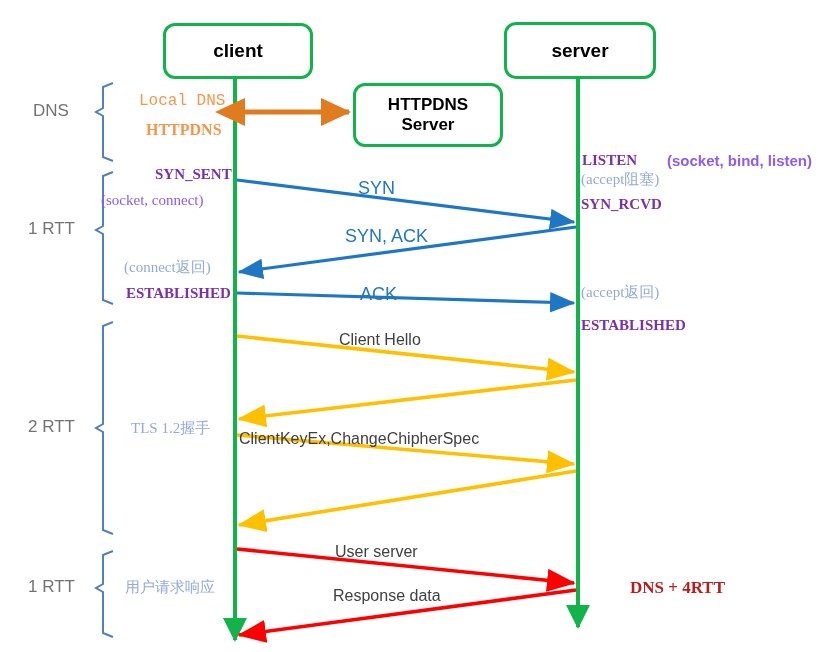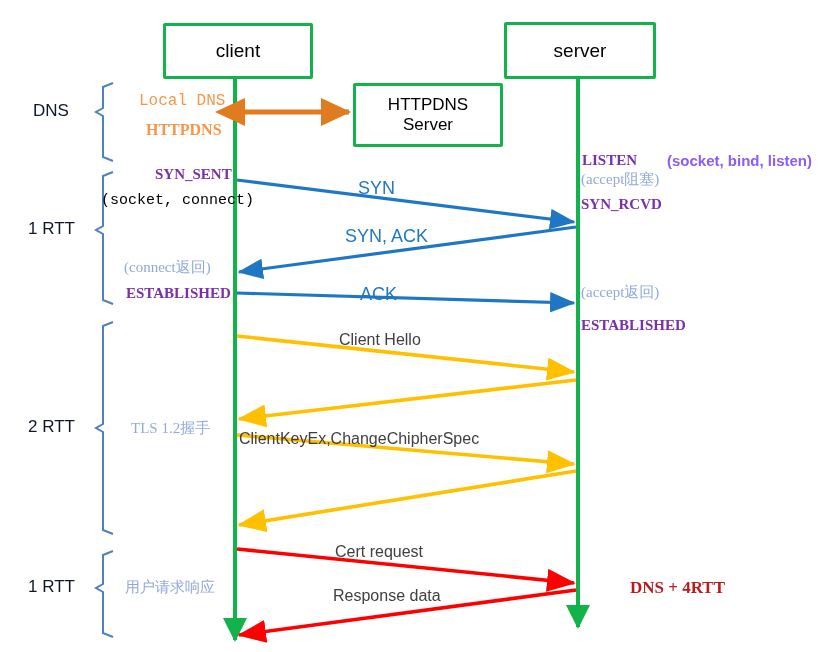"client" .node-box { border-radius: 2px -> 12px; font-weight: normal -> bold }
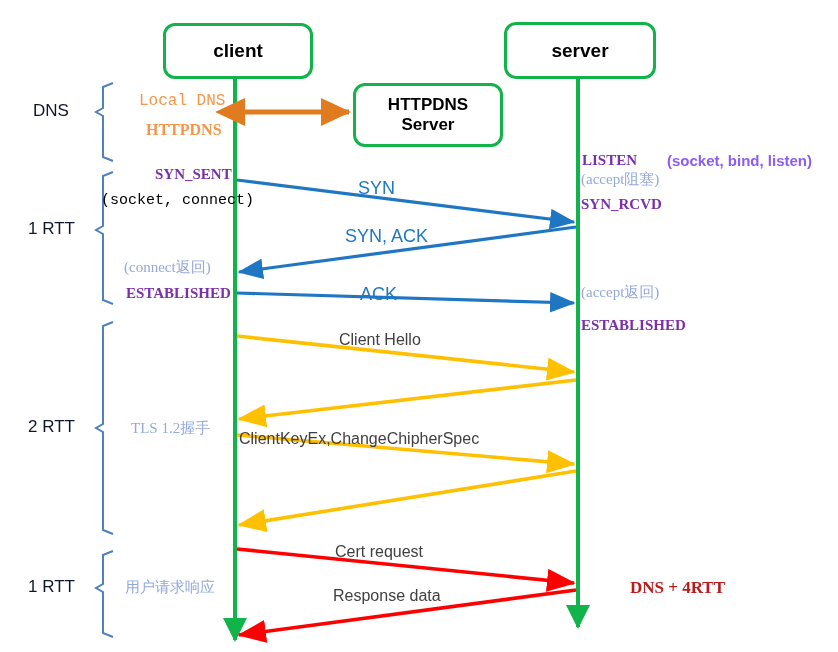"DNS" .rtt-label { color: #0f172a -> #737373 }
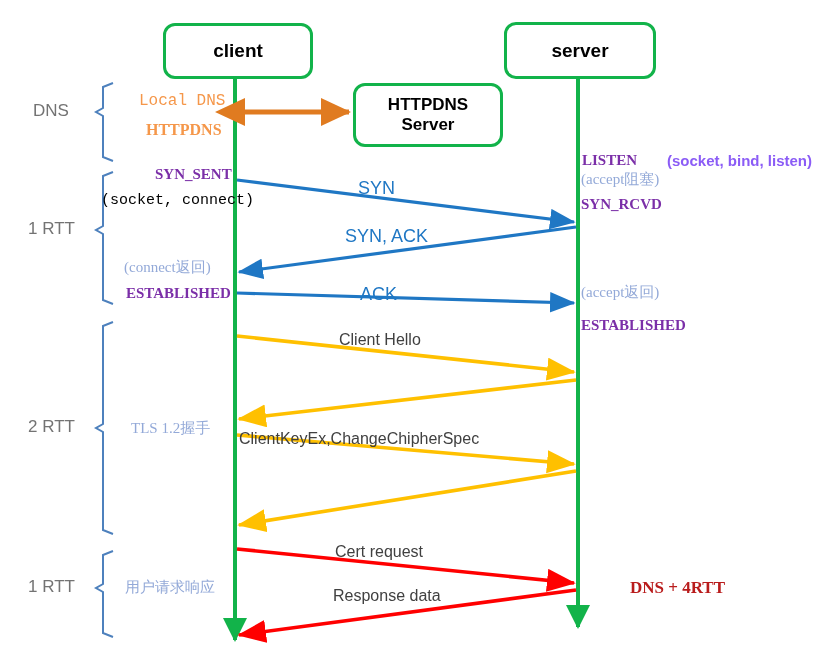"(socket, connect)" .blue-note { color: #000000 -> #8b5cf6; font-family: Liberation Mono, monospace -> Liberation Serif, serif }
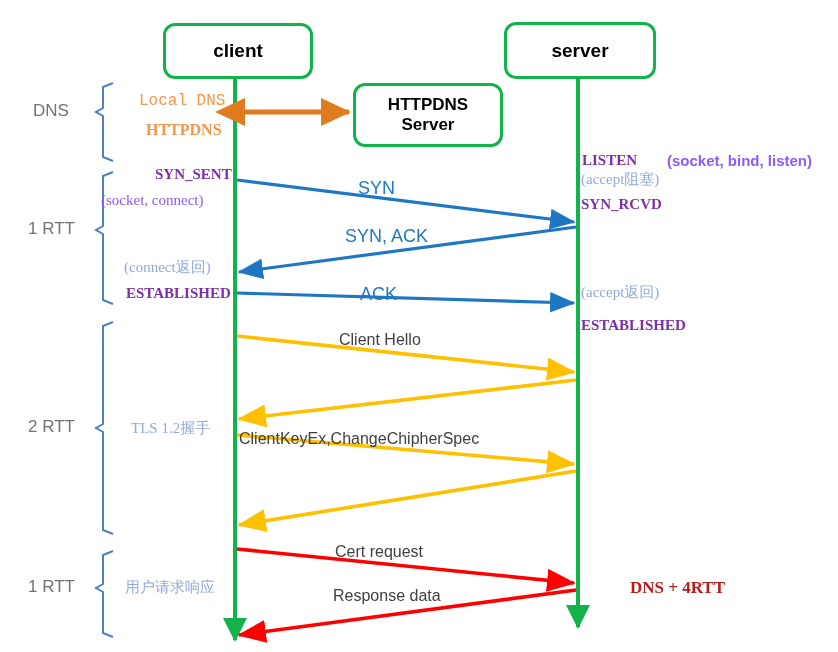"Cert request" div.lbl { text: Cert request -> User server }
